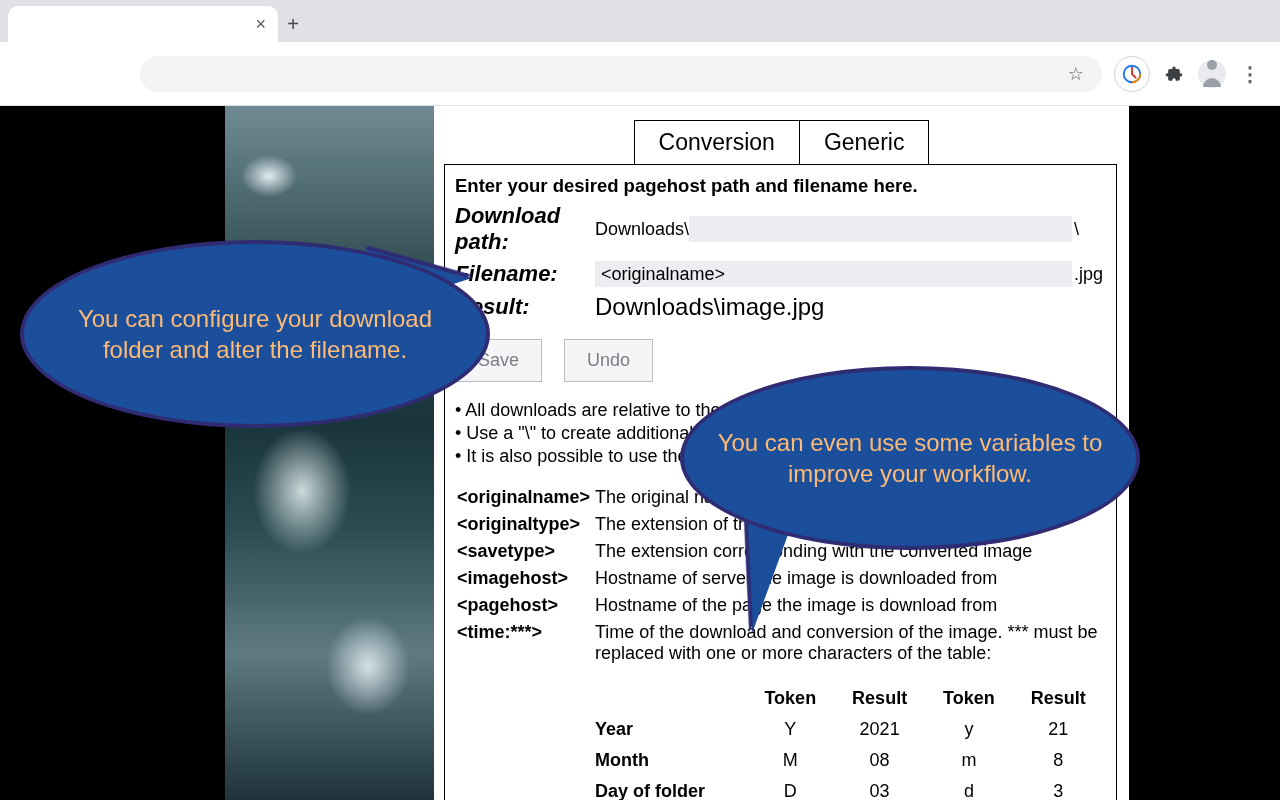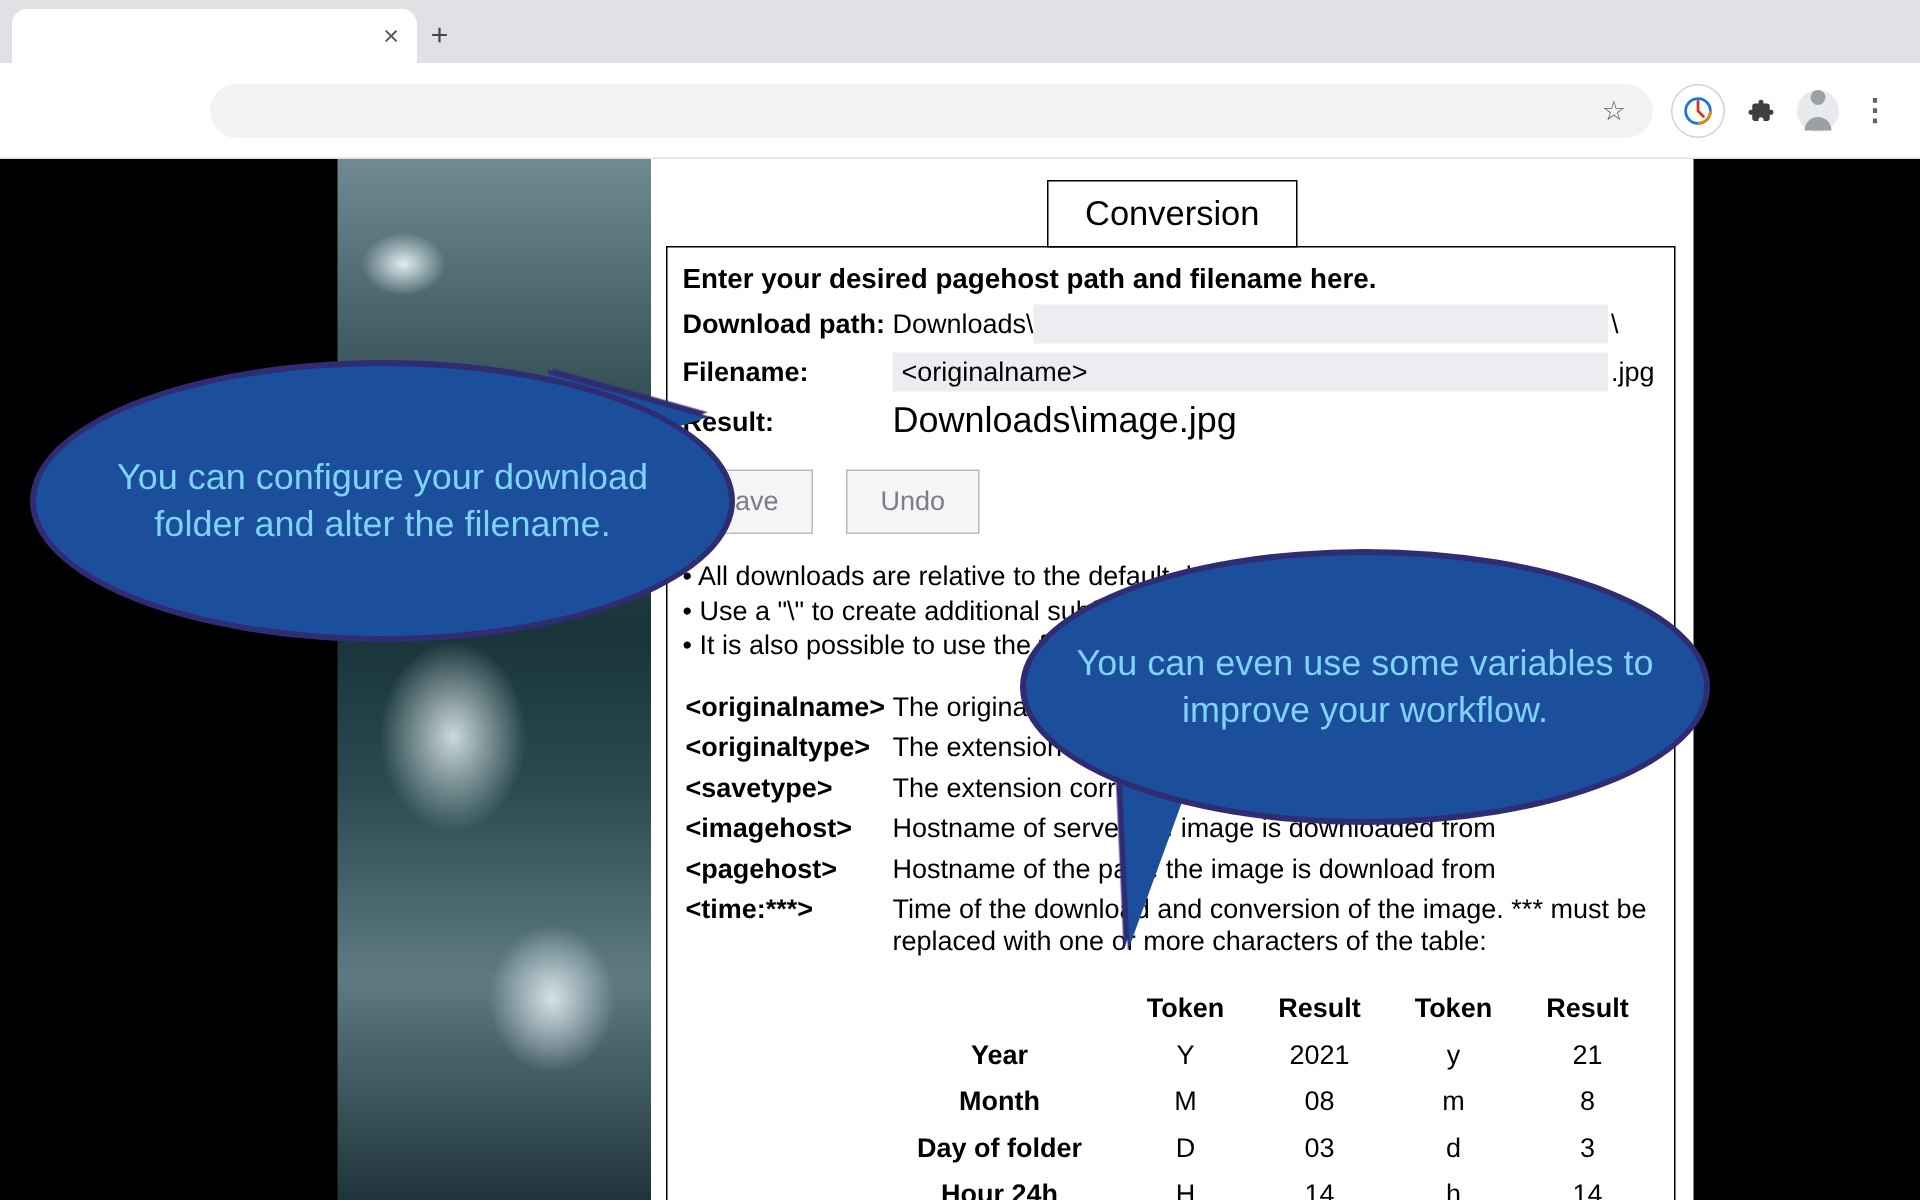"Generic" div.ptab { html: none -> <div>Generic</div> }
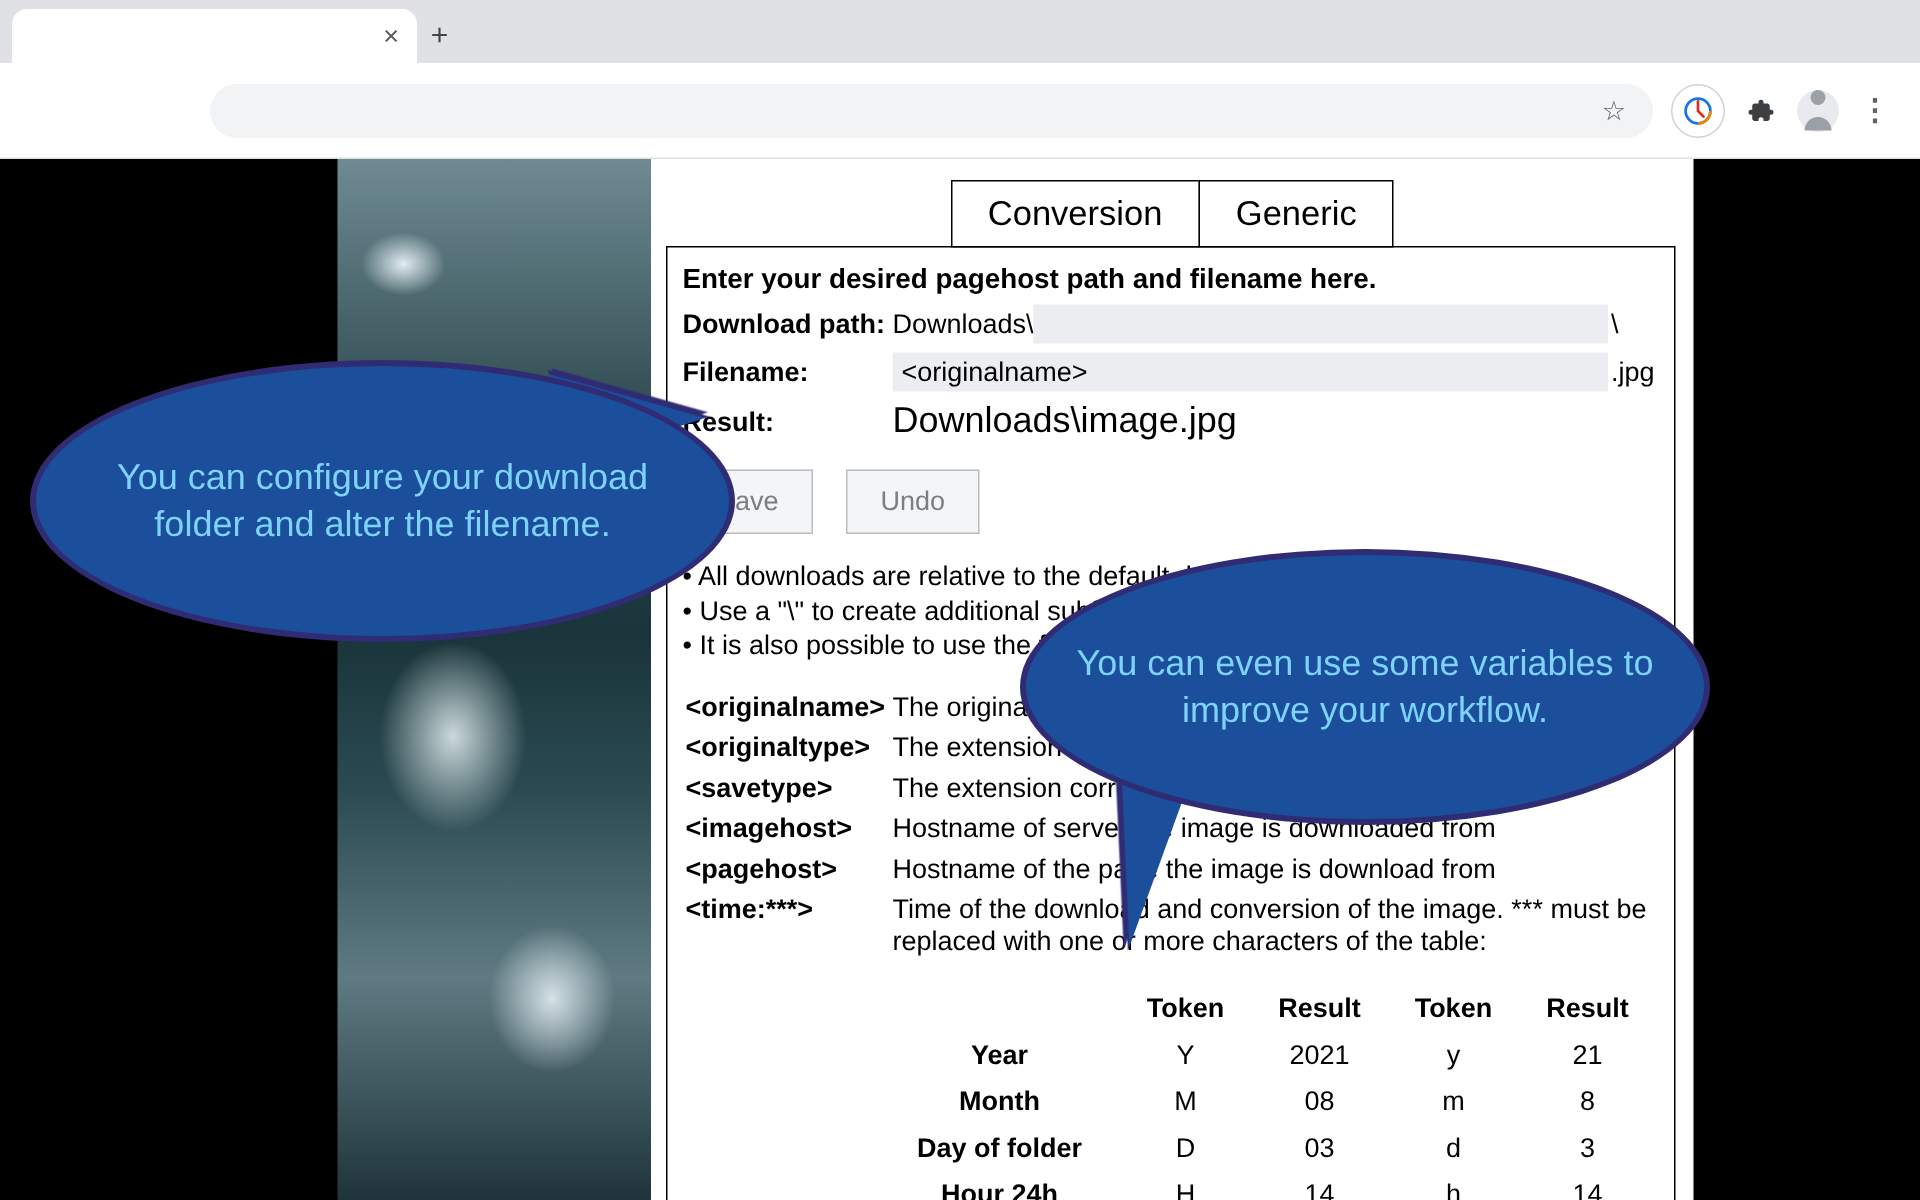"Download path:" .row .lbl { font-size: 18px -> 22px; font-style: none -> italic }
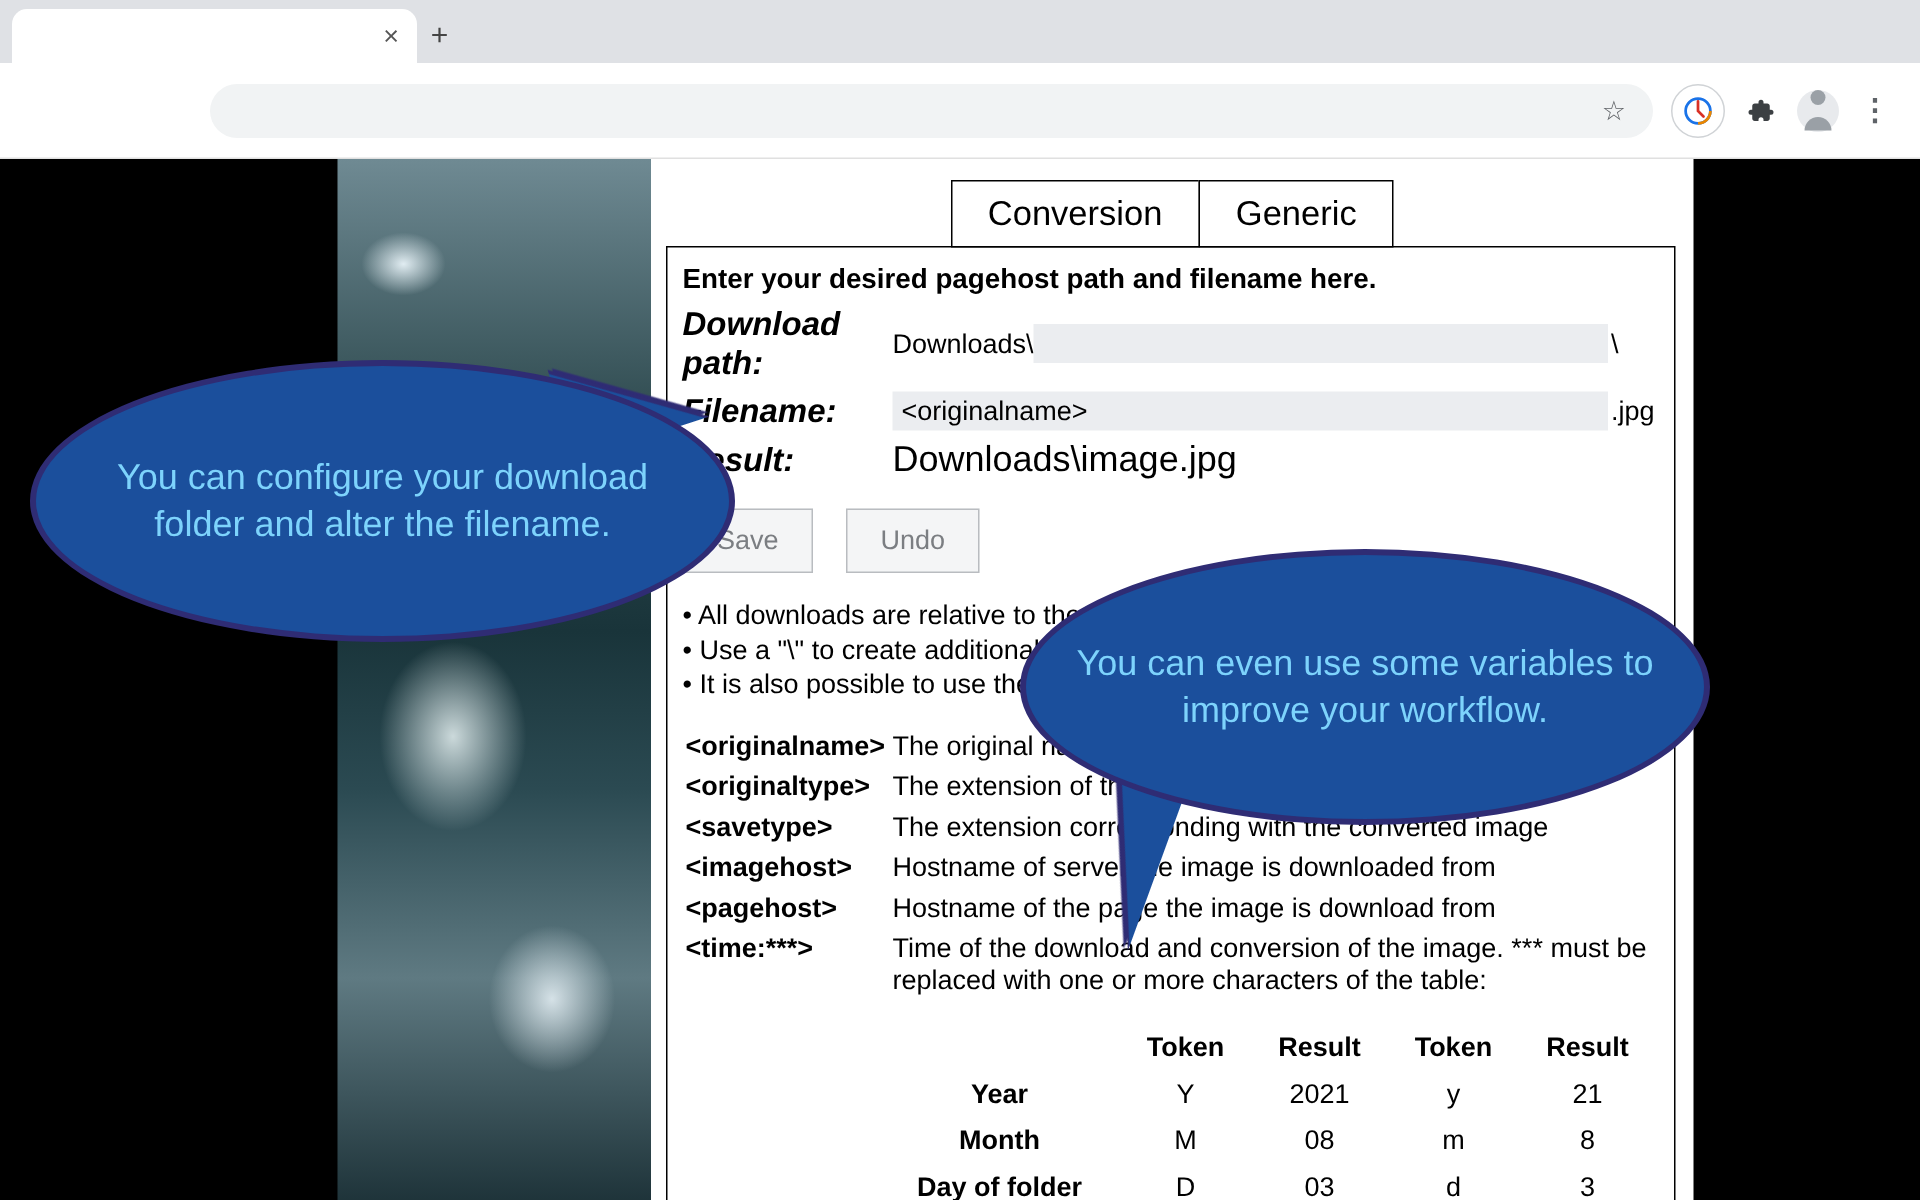"You can configure your download" .bubble { color: #7dd3fc -> #fdba74 }
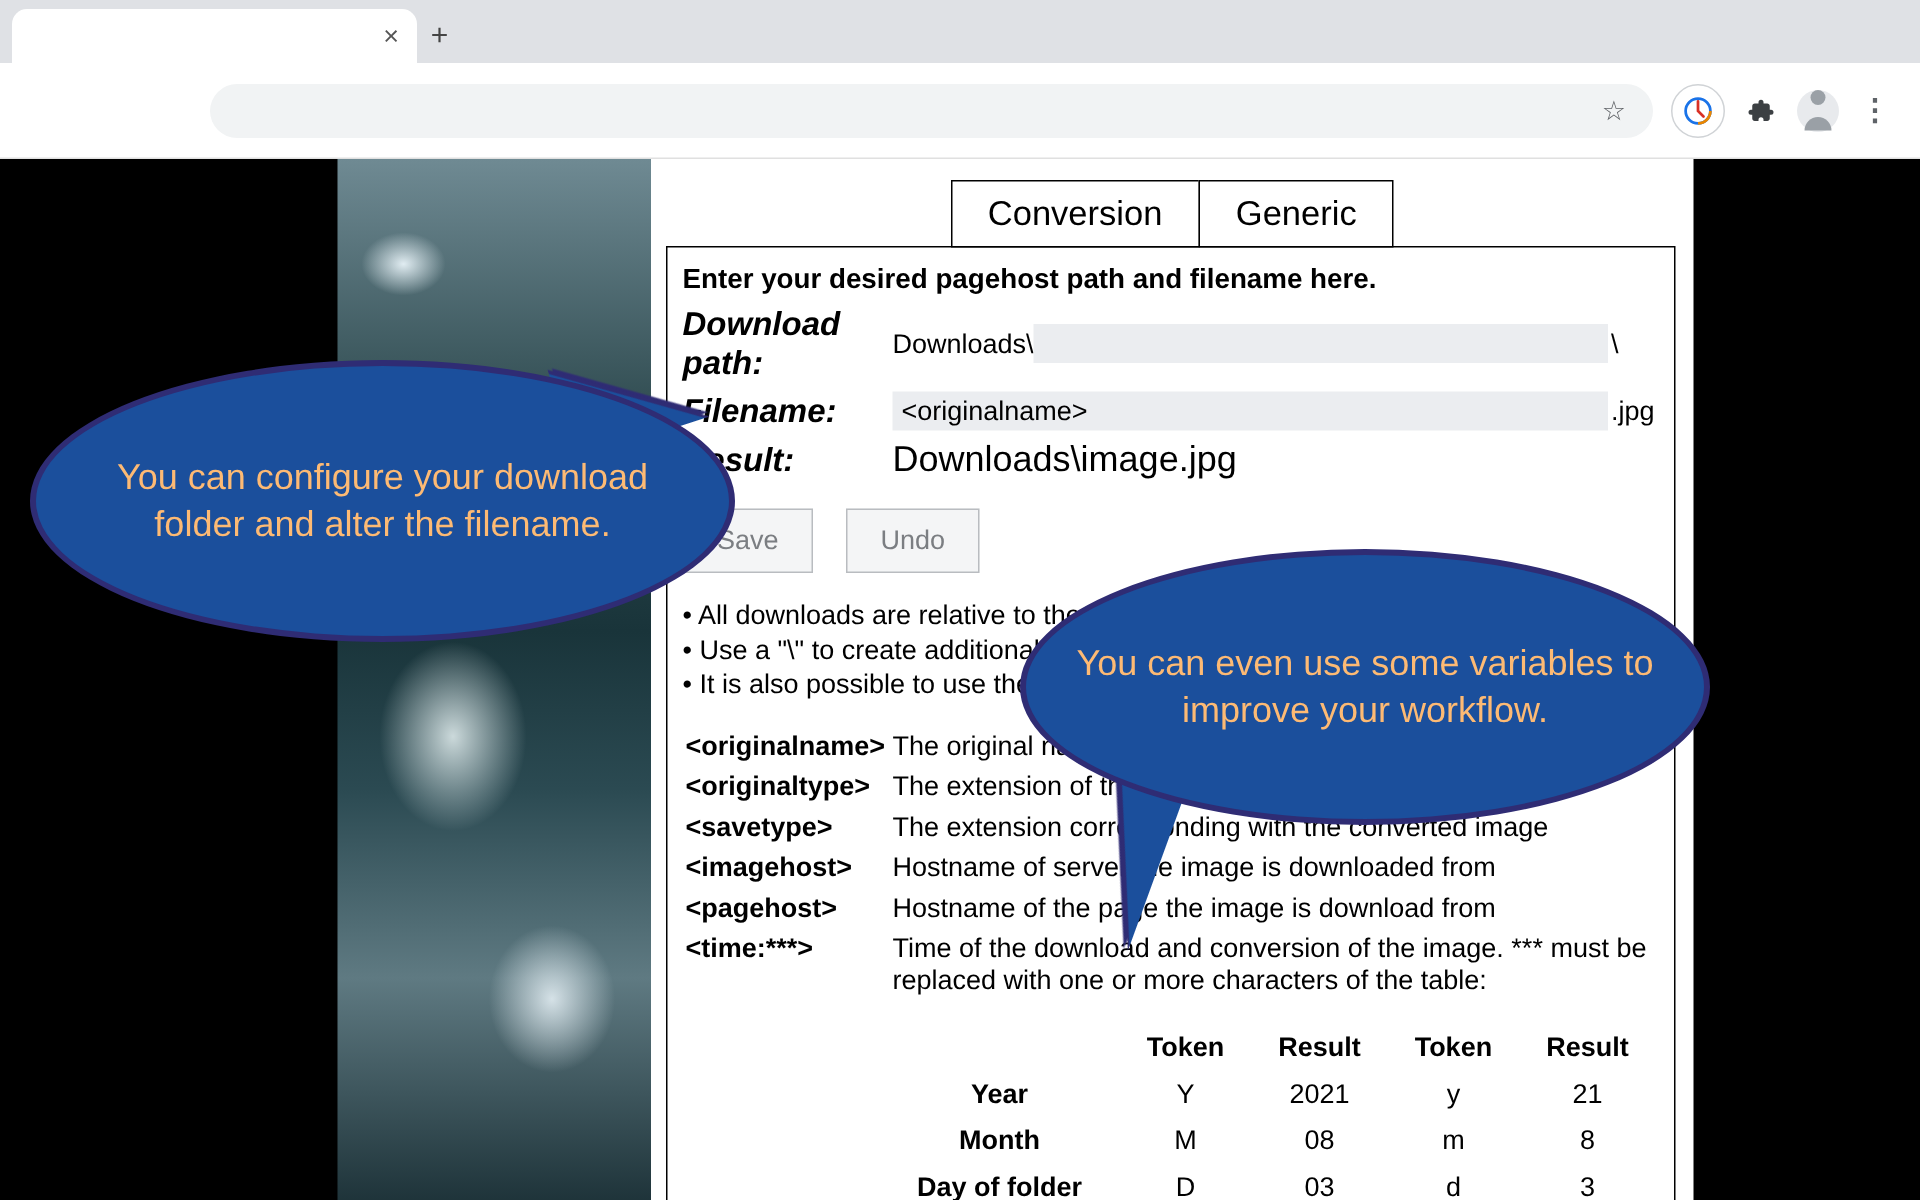"Year" .token-table td.label { text-align: center -> left }
